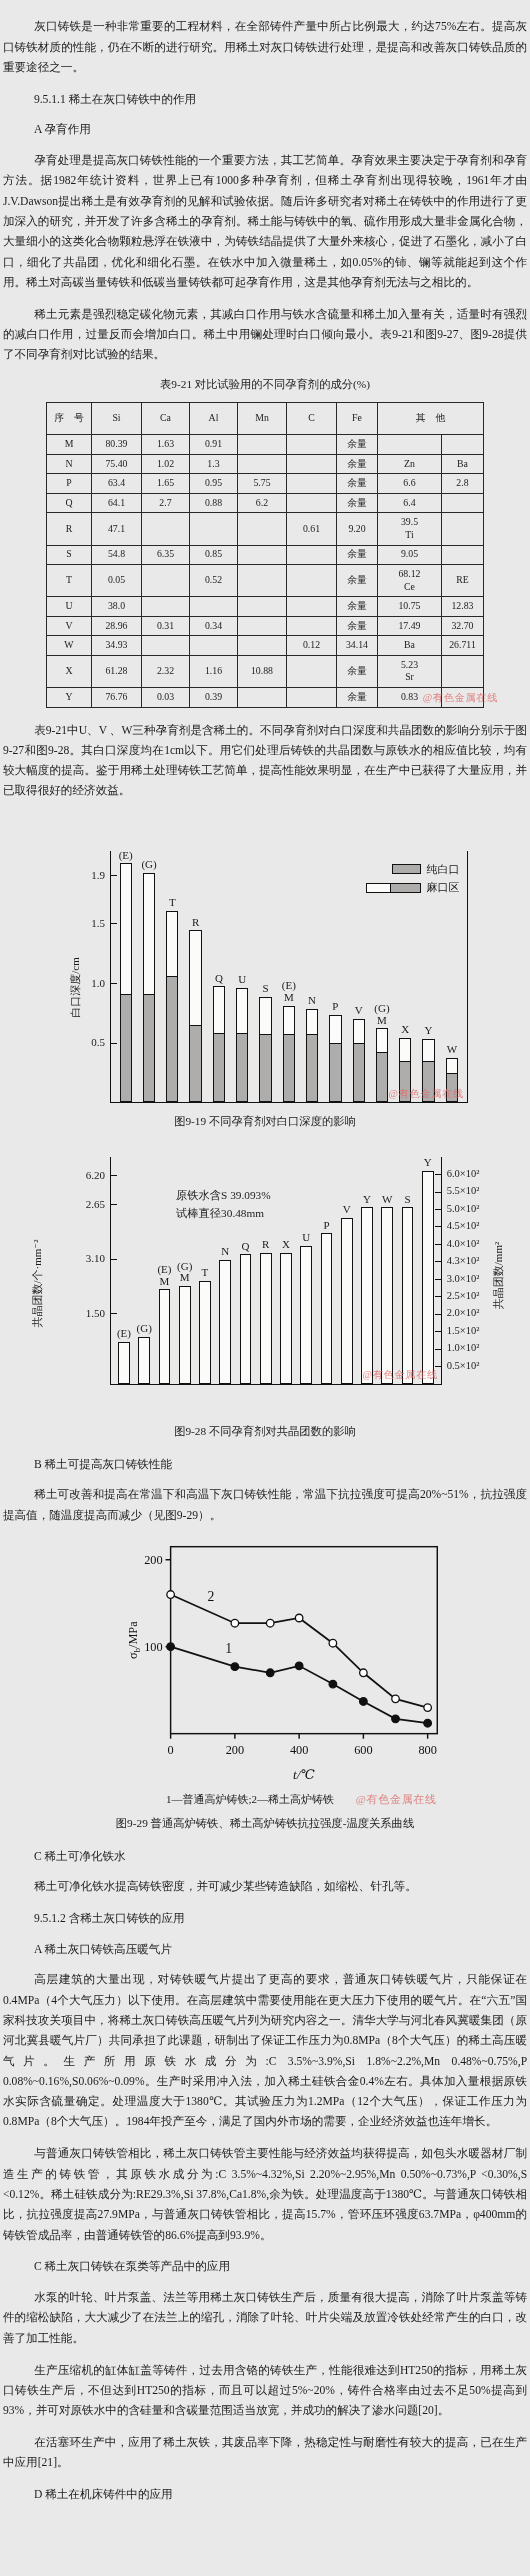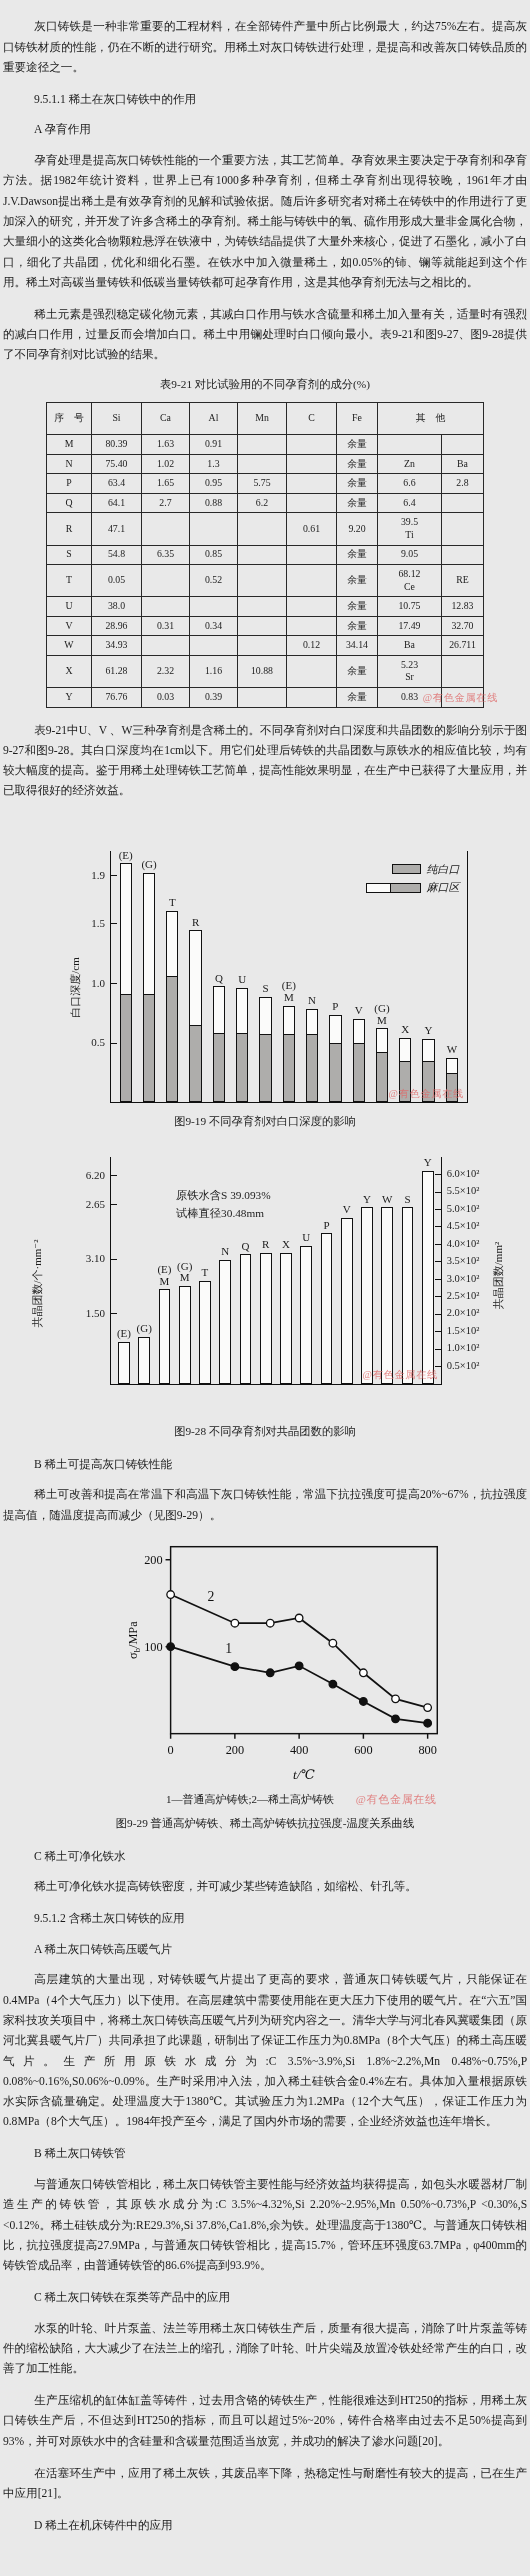"纯白口" .lgtext { font-style: italic -> none }
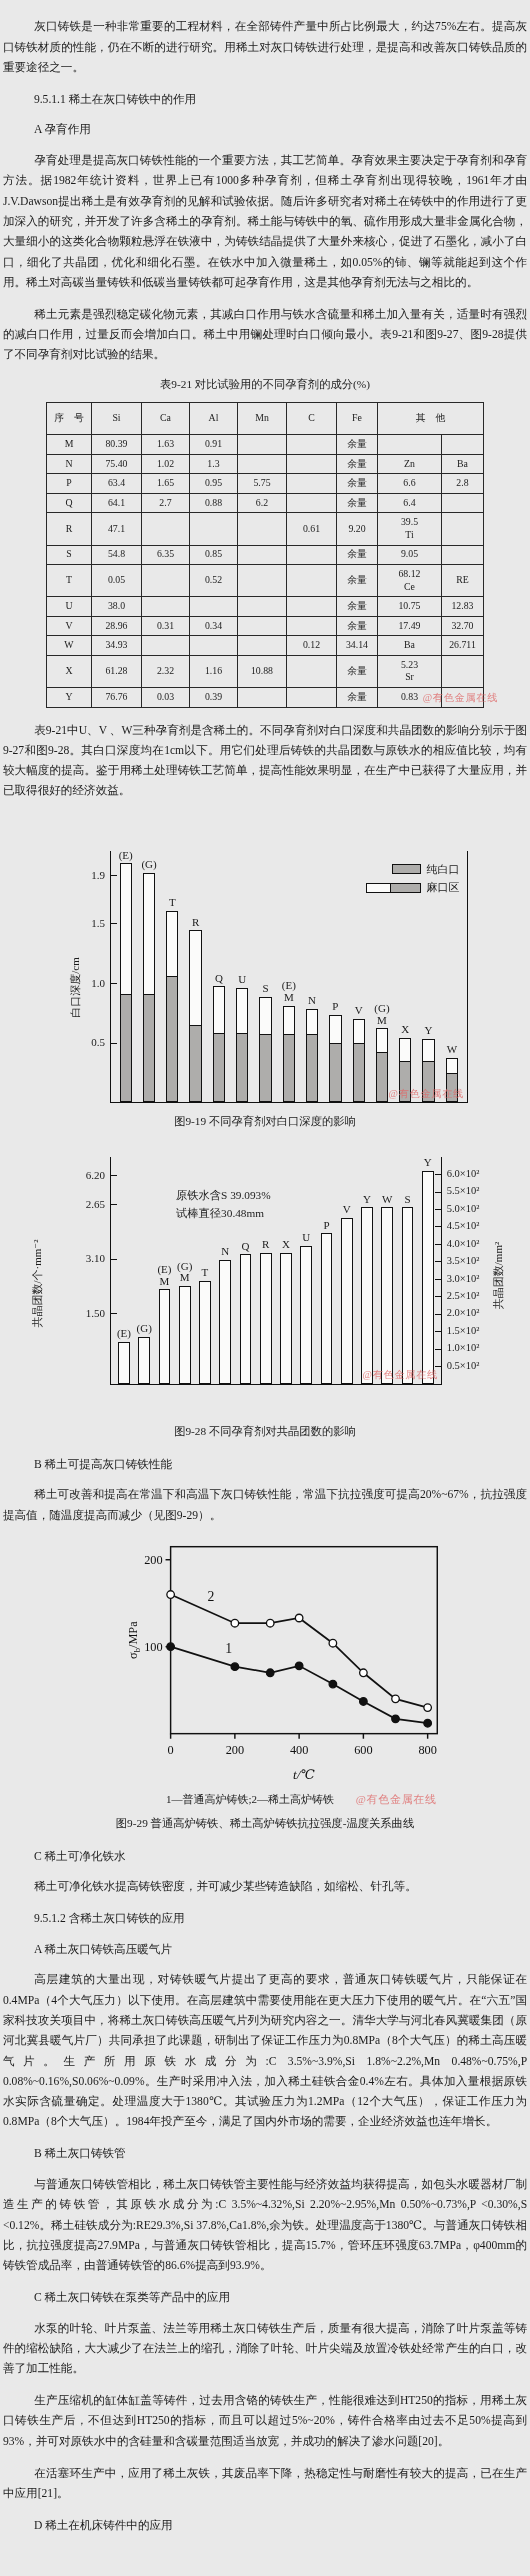"3.5×10²" span.rticklab { text: 3.5 -> 4.3 }
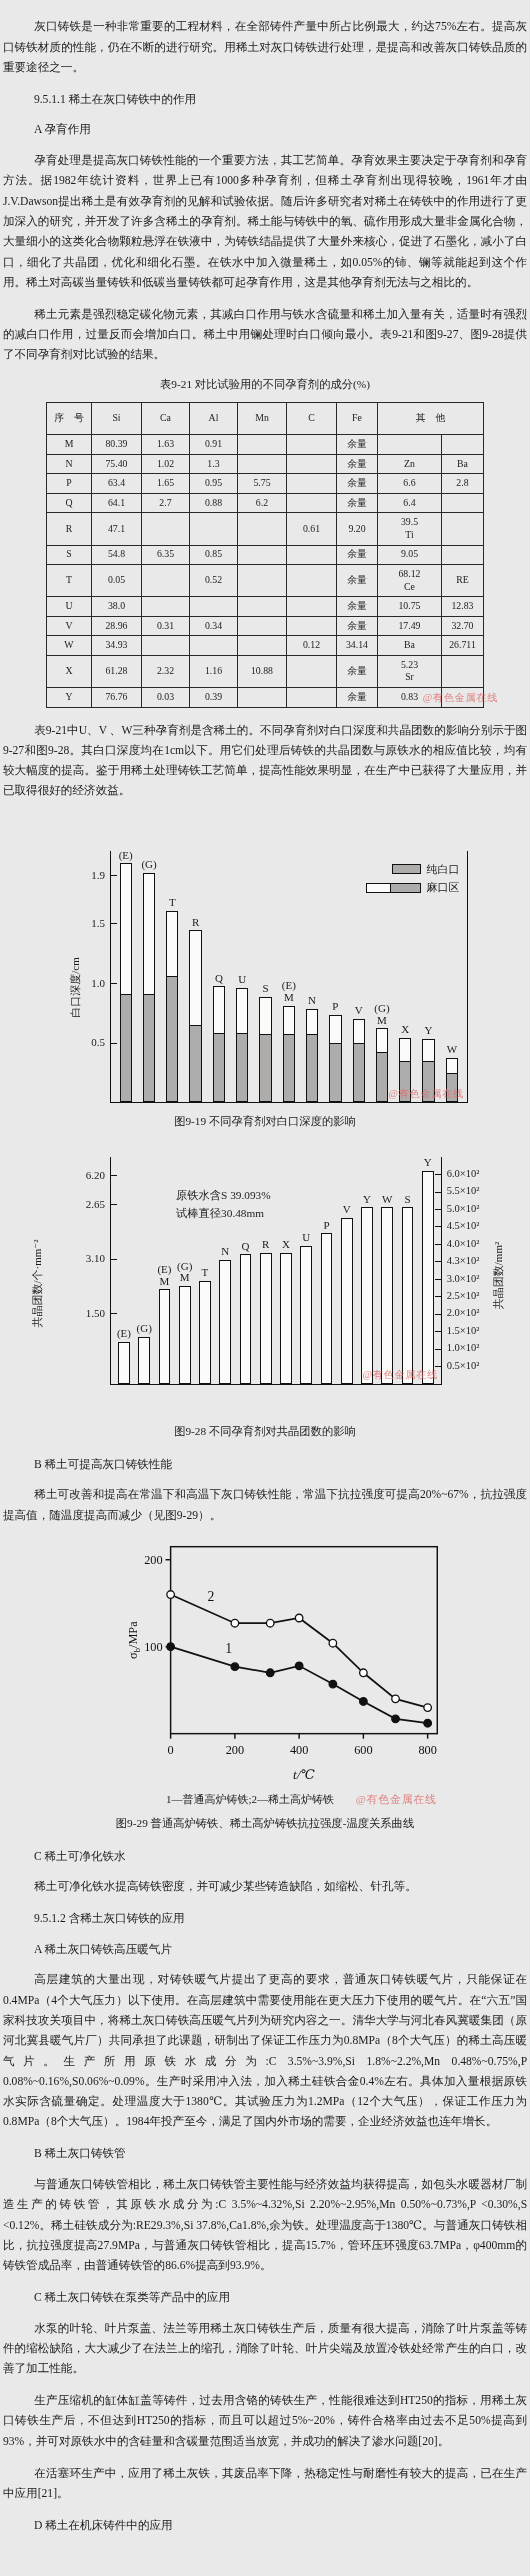"稀土可改善和提高在常温下和高温下灰口铸铁性能，常温下抗拉强度可提高20%~67%" p.para { text: 67% -> 51% }
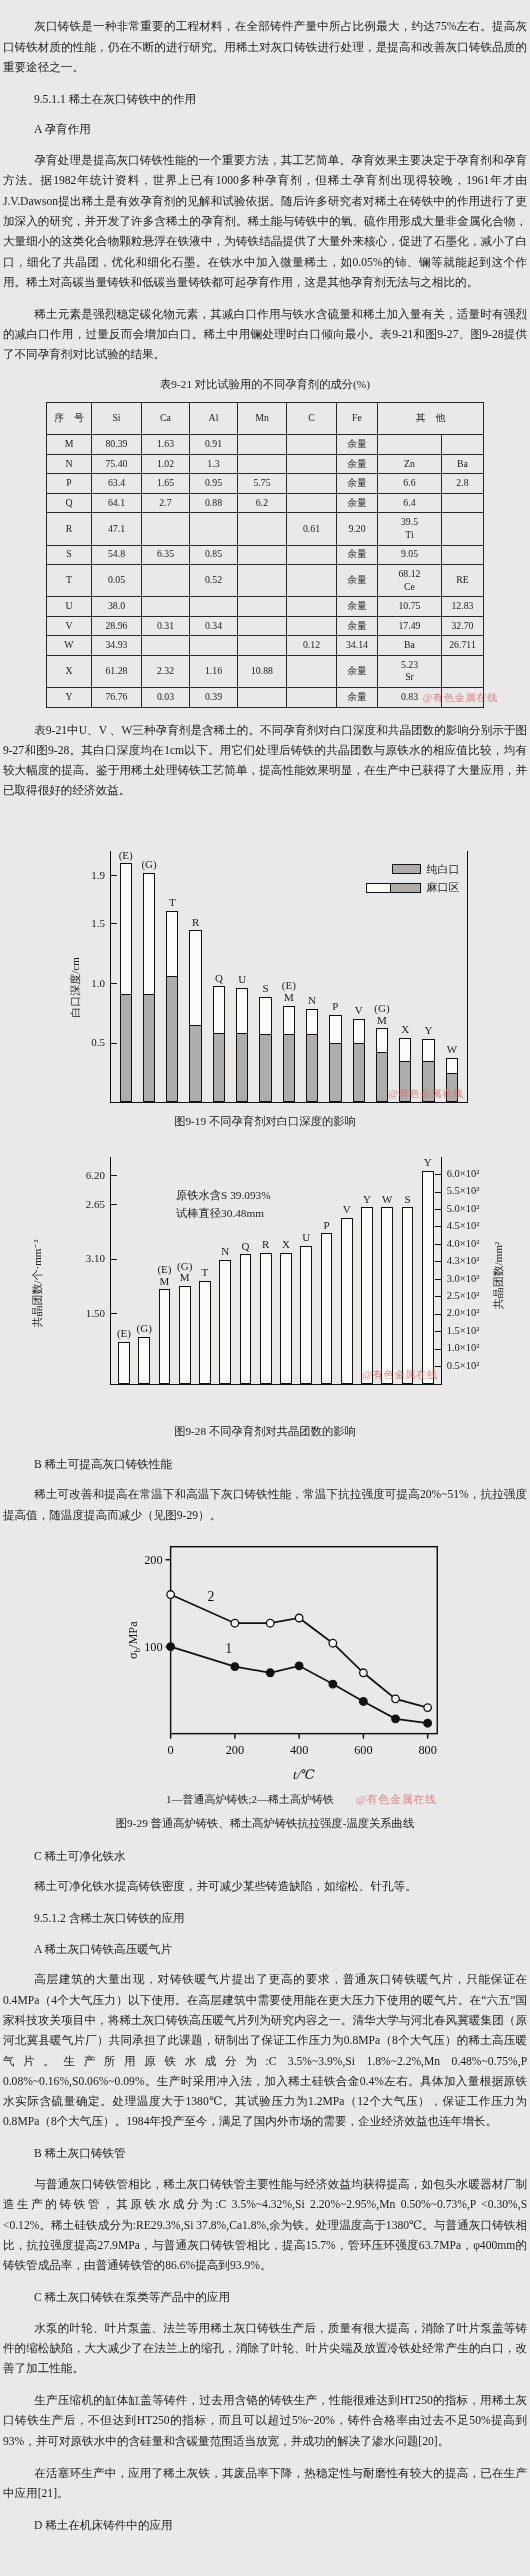"B 稀土灰口铸铁管" p.heading { html: <p>B 稀土灰口铸铁管</p> -> none }
